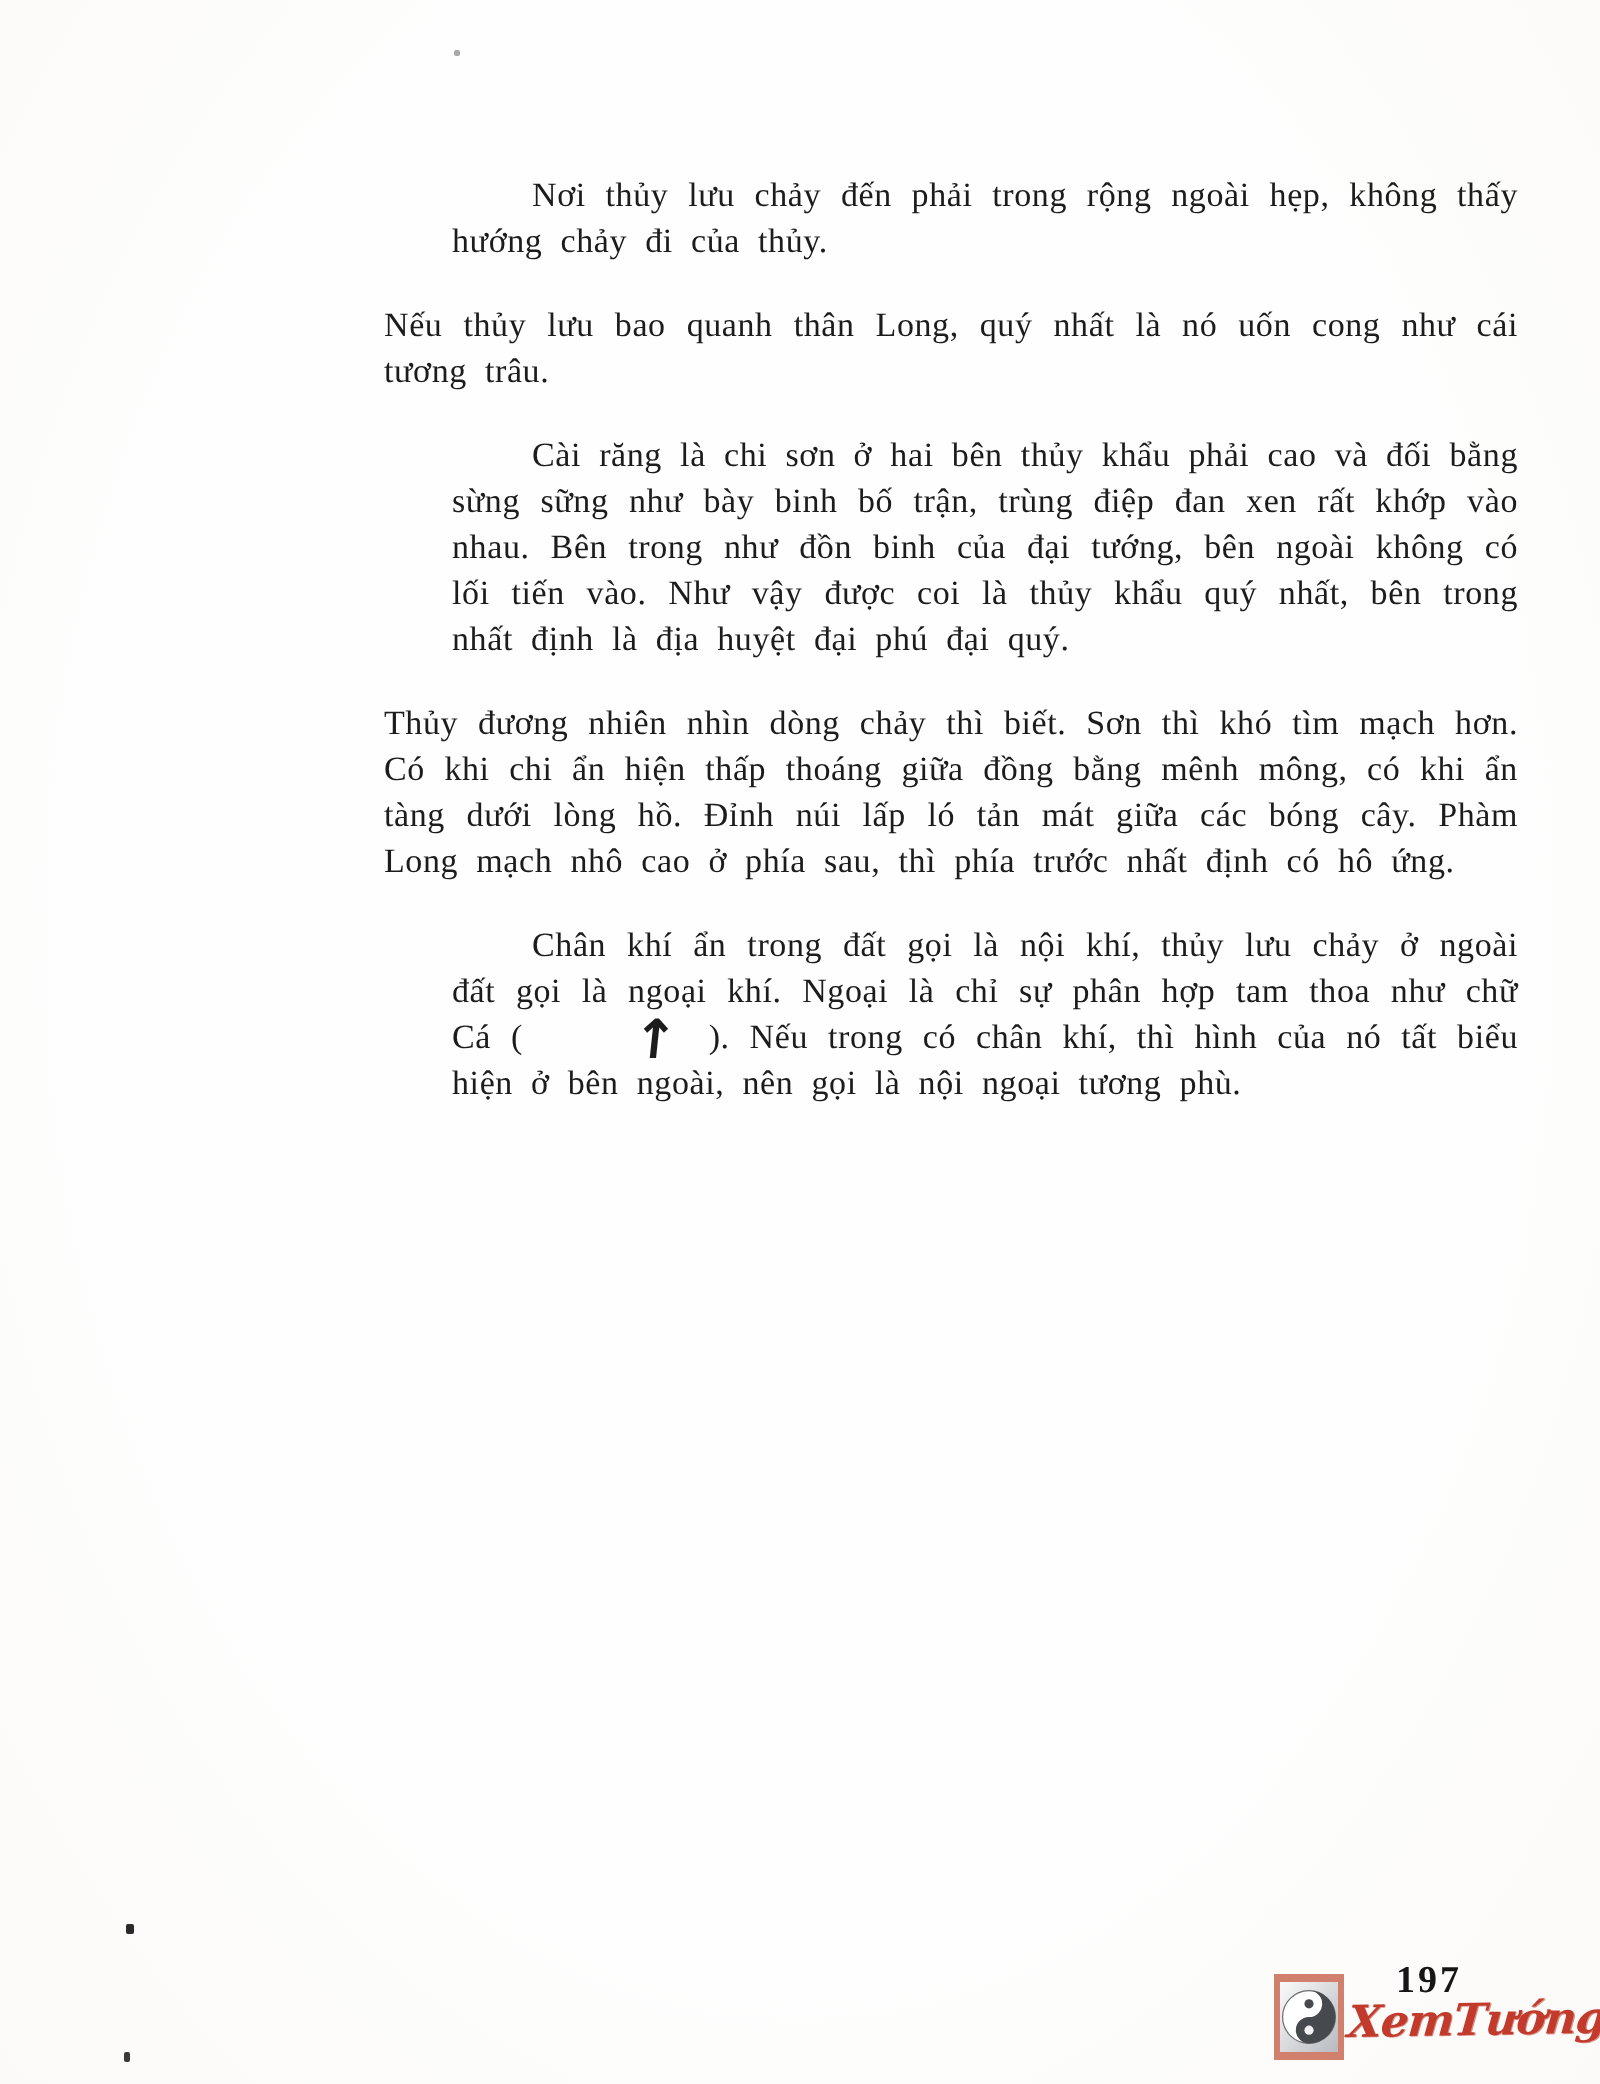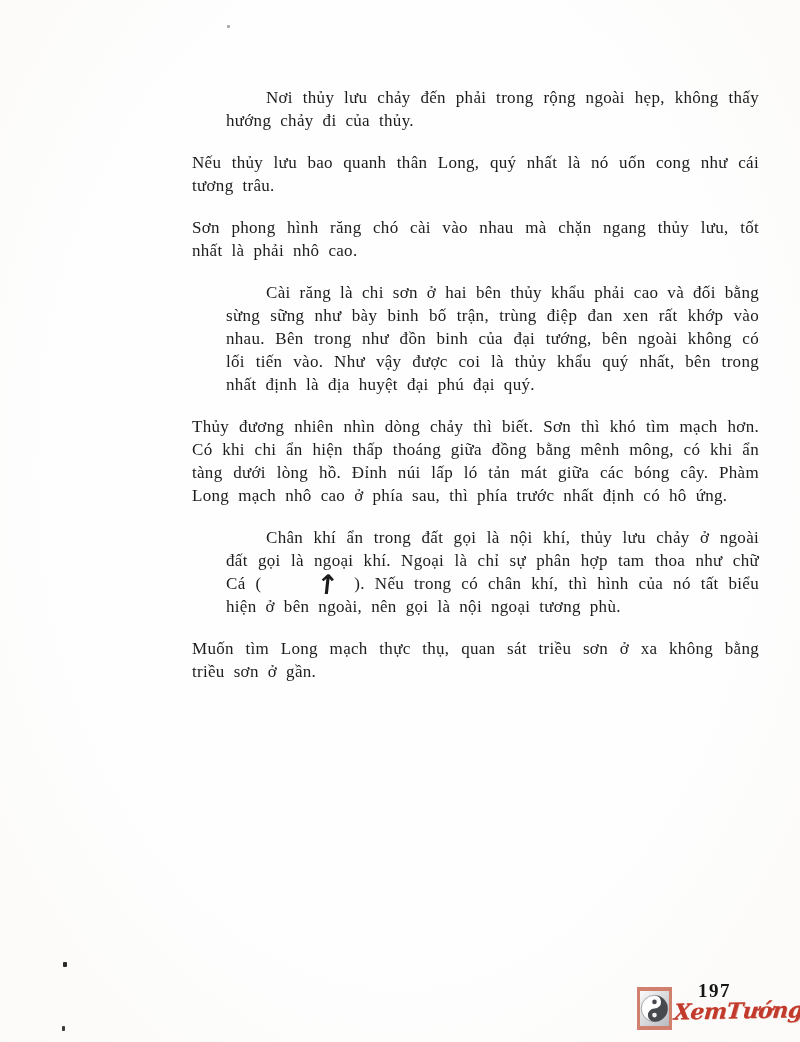"Sơn phong hình răng chó" div.para { html: <div>Sơn phong hình răng chó cài vào nhau mà chặn ngang thủy lưu, tốt nhất là phải nhô cao.</div> -> none }
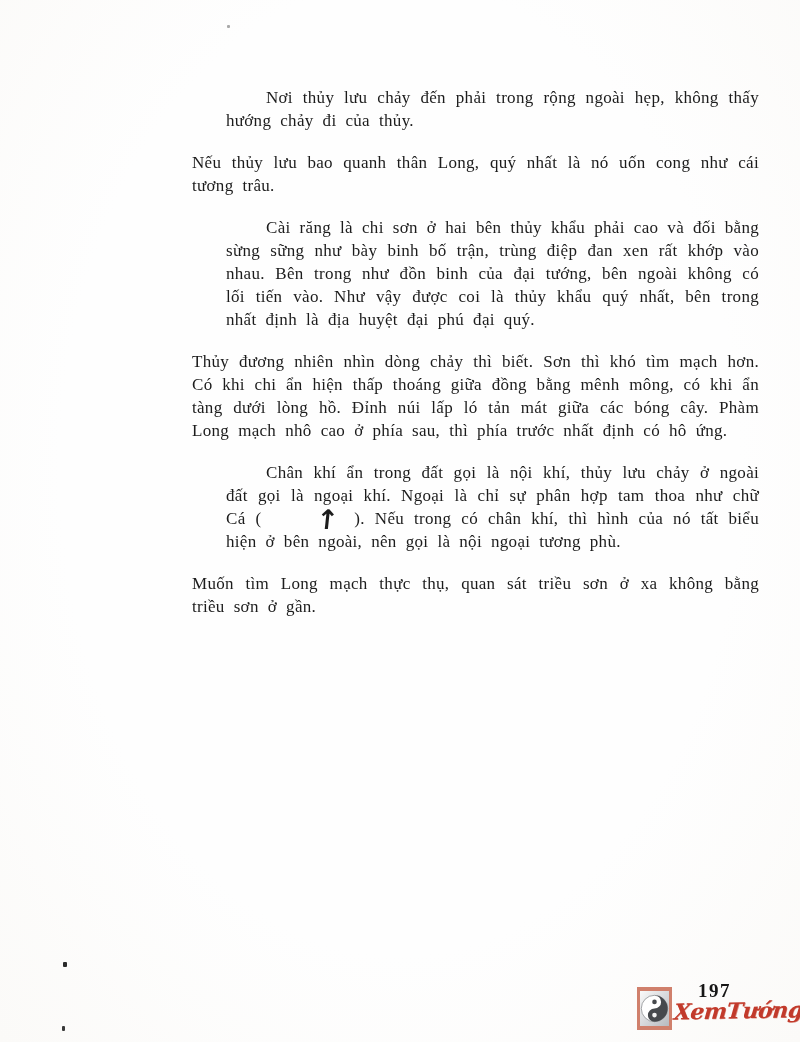"Muốn tìm Long mạch thực" div.para { html: <div>Muốn tìm Long mạch thực thụ, quan sát triều sơn ở xa không bằng triều sơn ở gần.</div> -> none }
